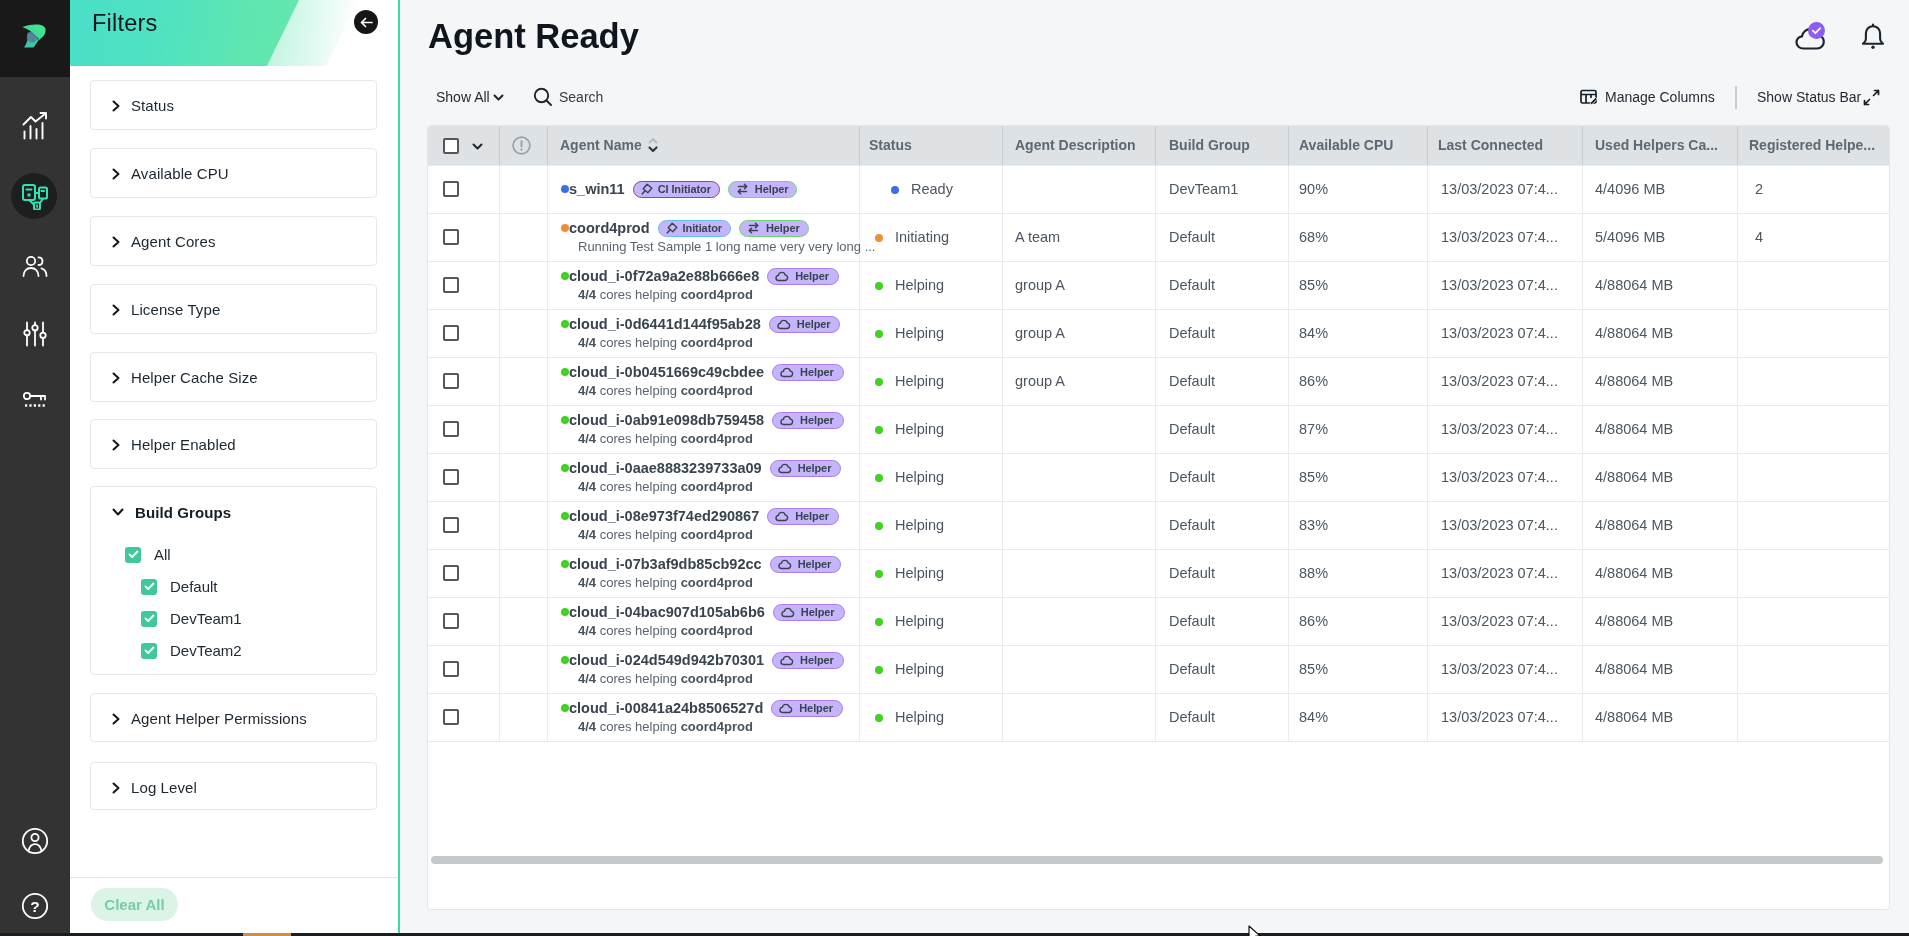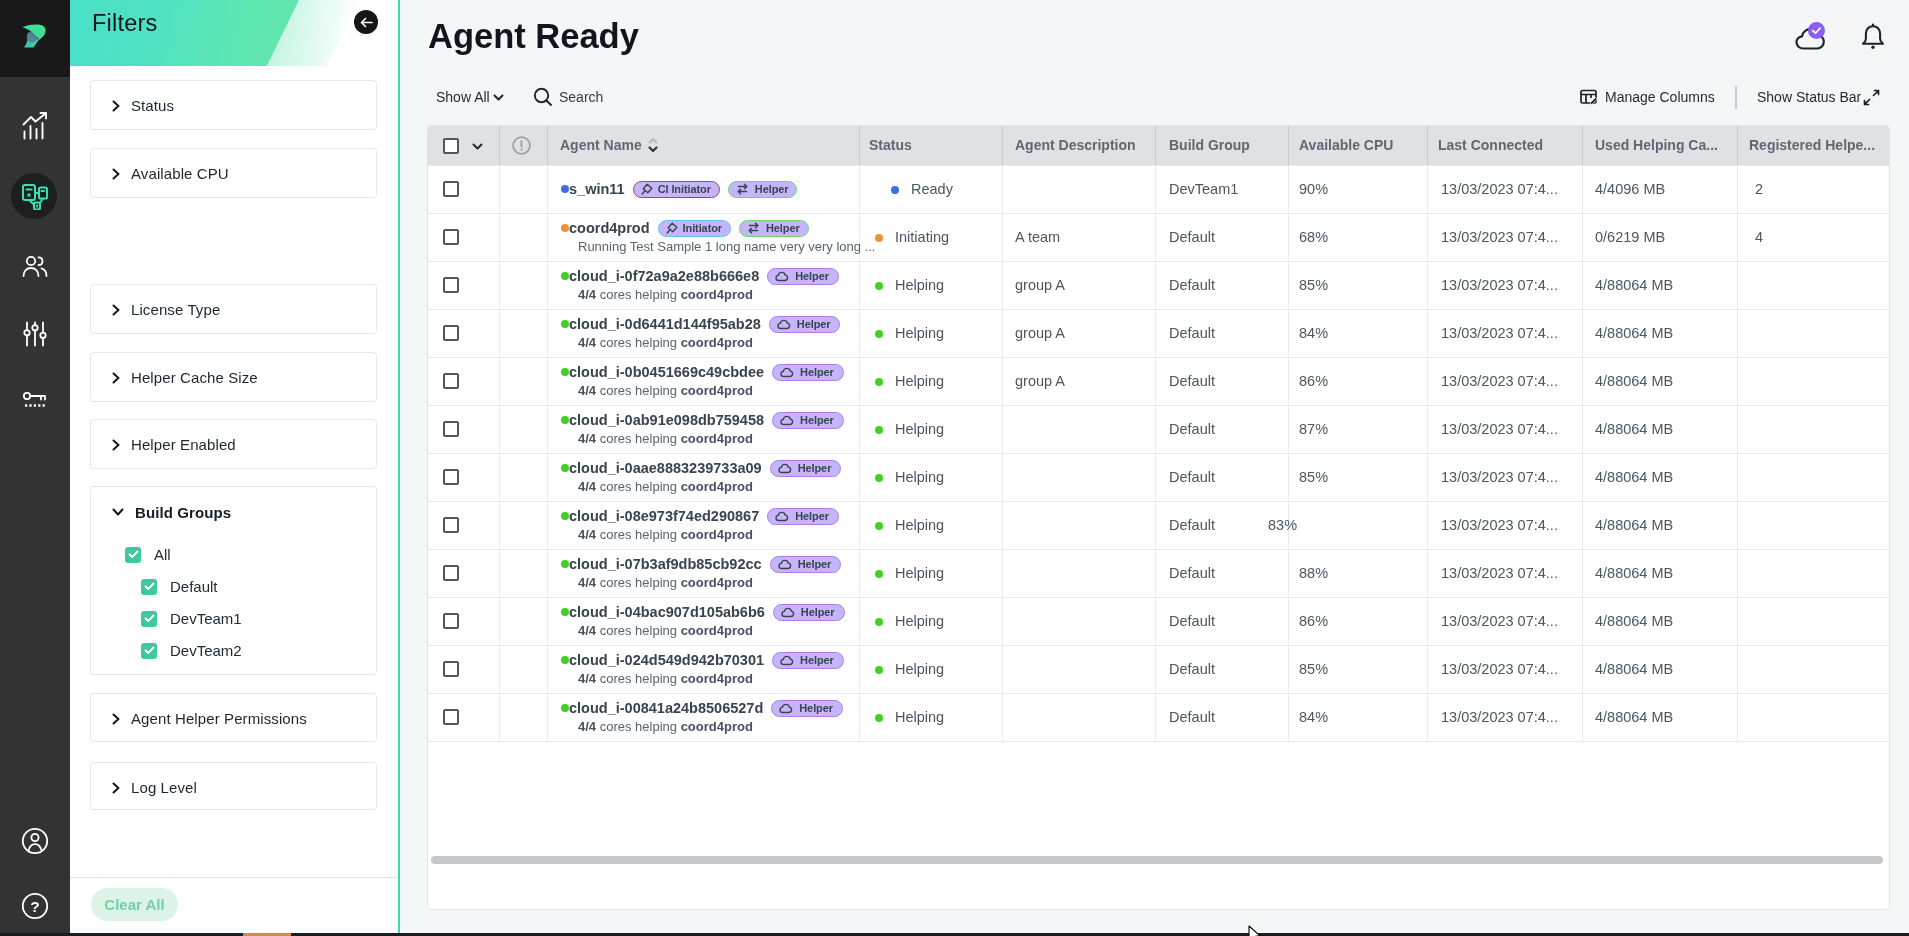"Used Helping Ca..." div.hcell { text: Helping -> Helpers }
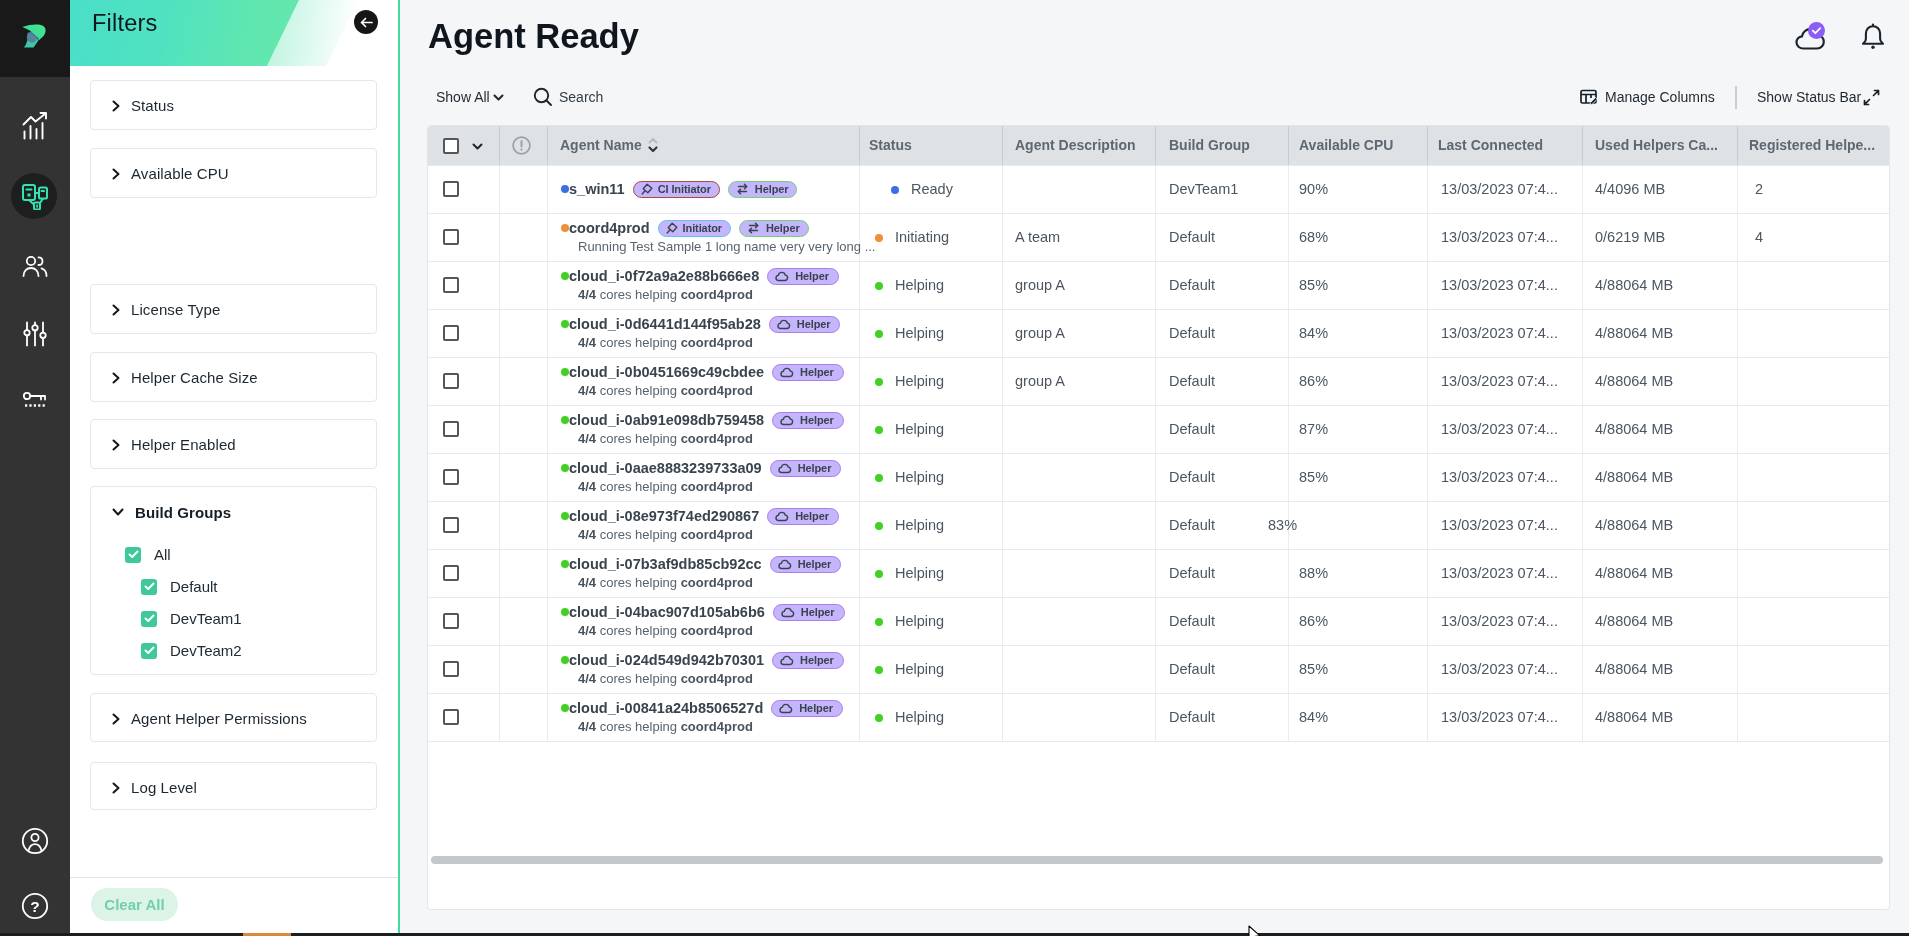"Agent Cores" div.fcard { html: none -> <div> <div> <span> <svg> <path></path> </svg> </span> <span>Agent Cores</span> </div> </div> }
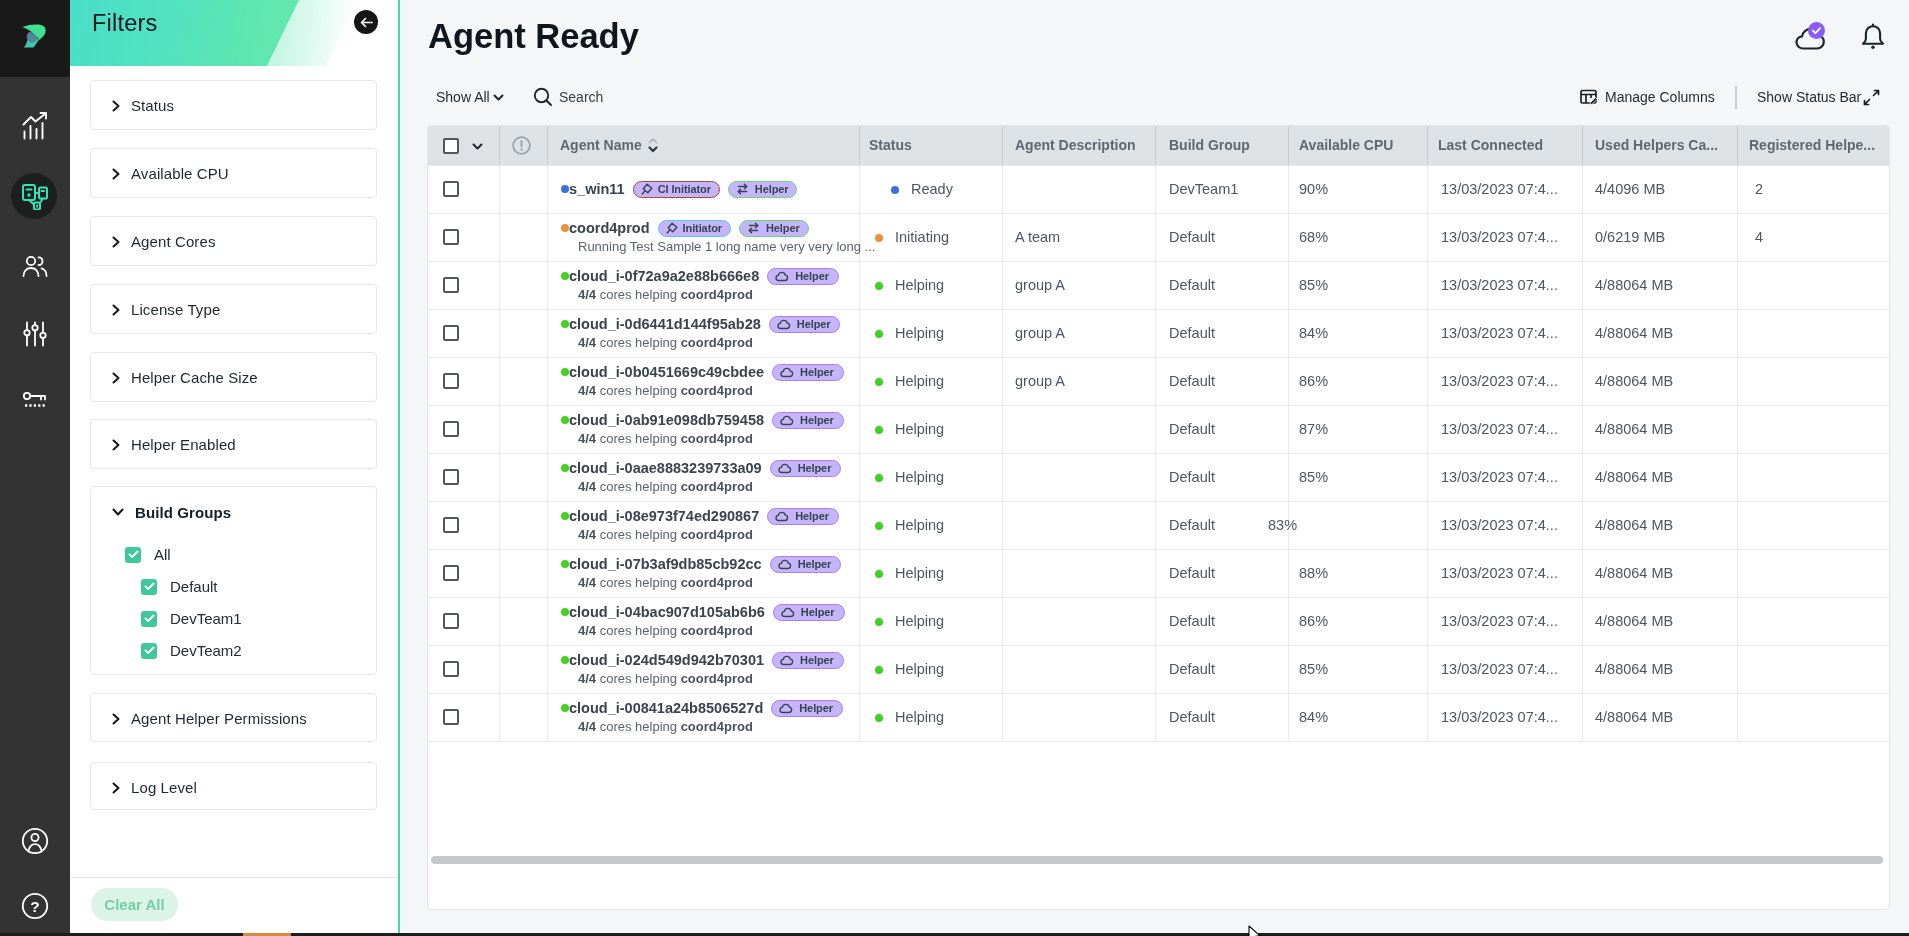"0/6219 MB" div.celltxt { text: 0/6219 -> 5/4096 }
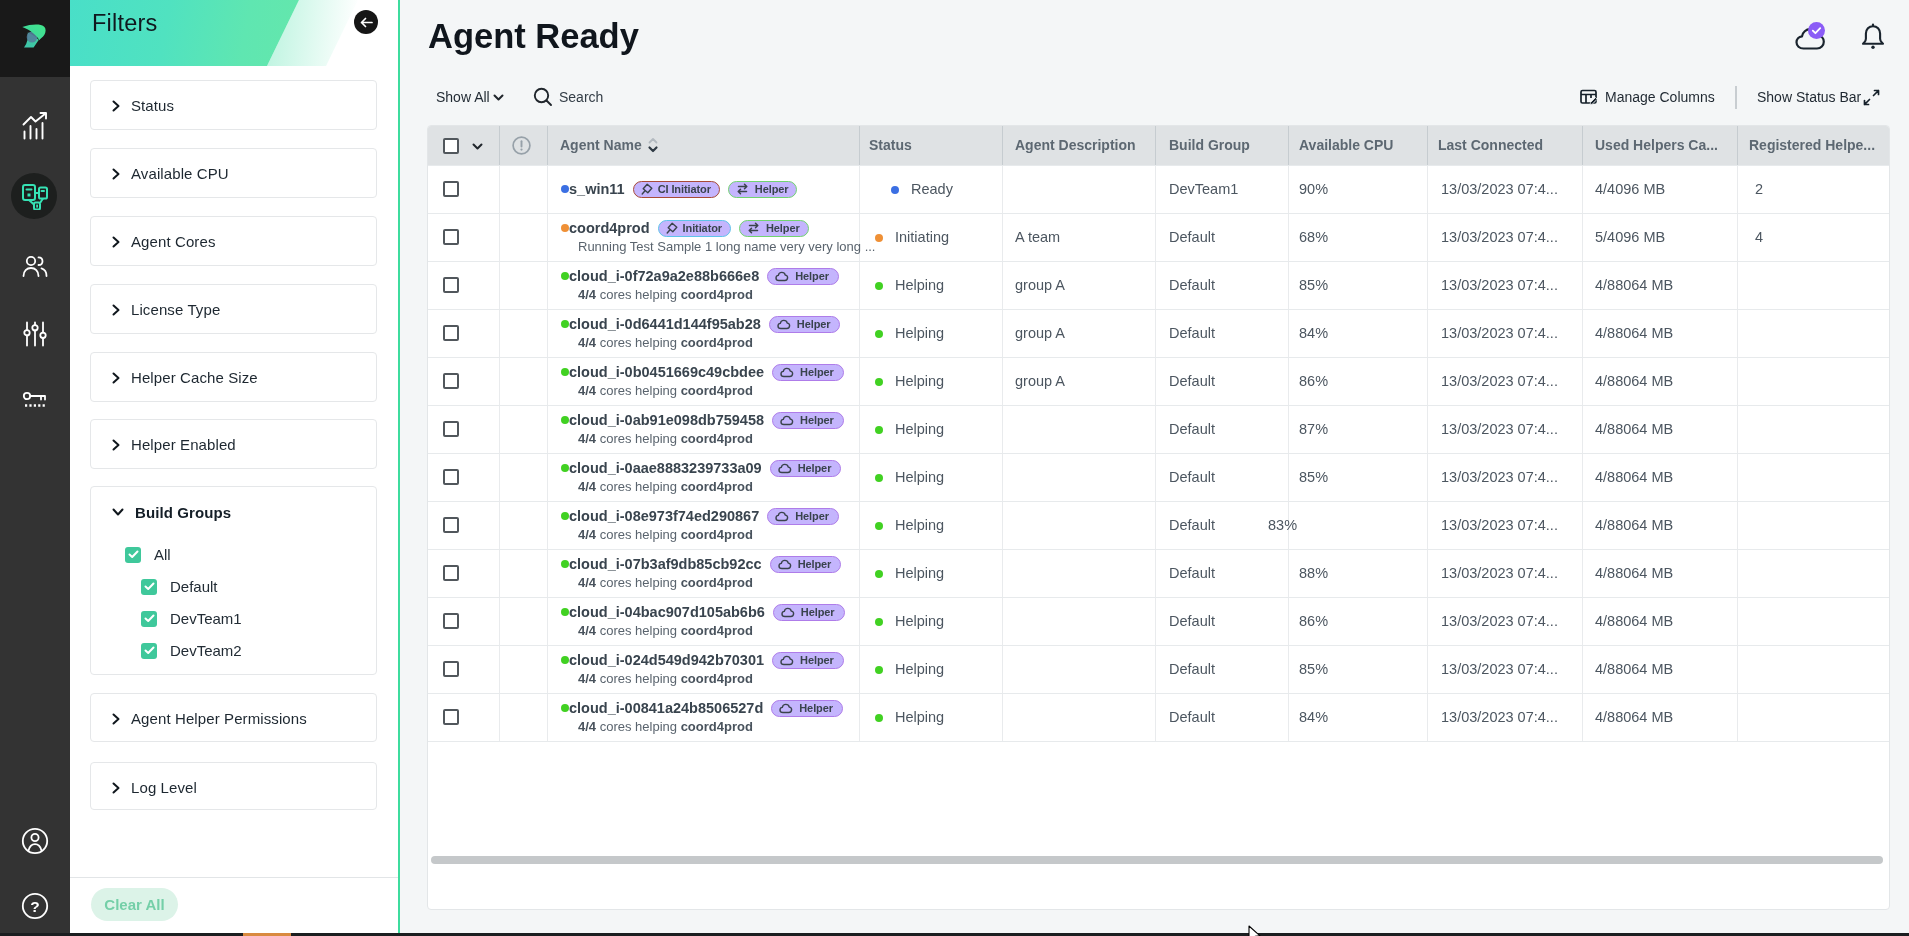"83%" div.celltxt { left: 840px -> 871px }
